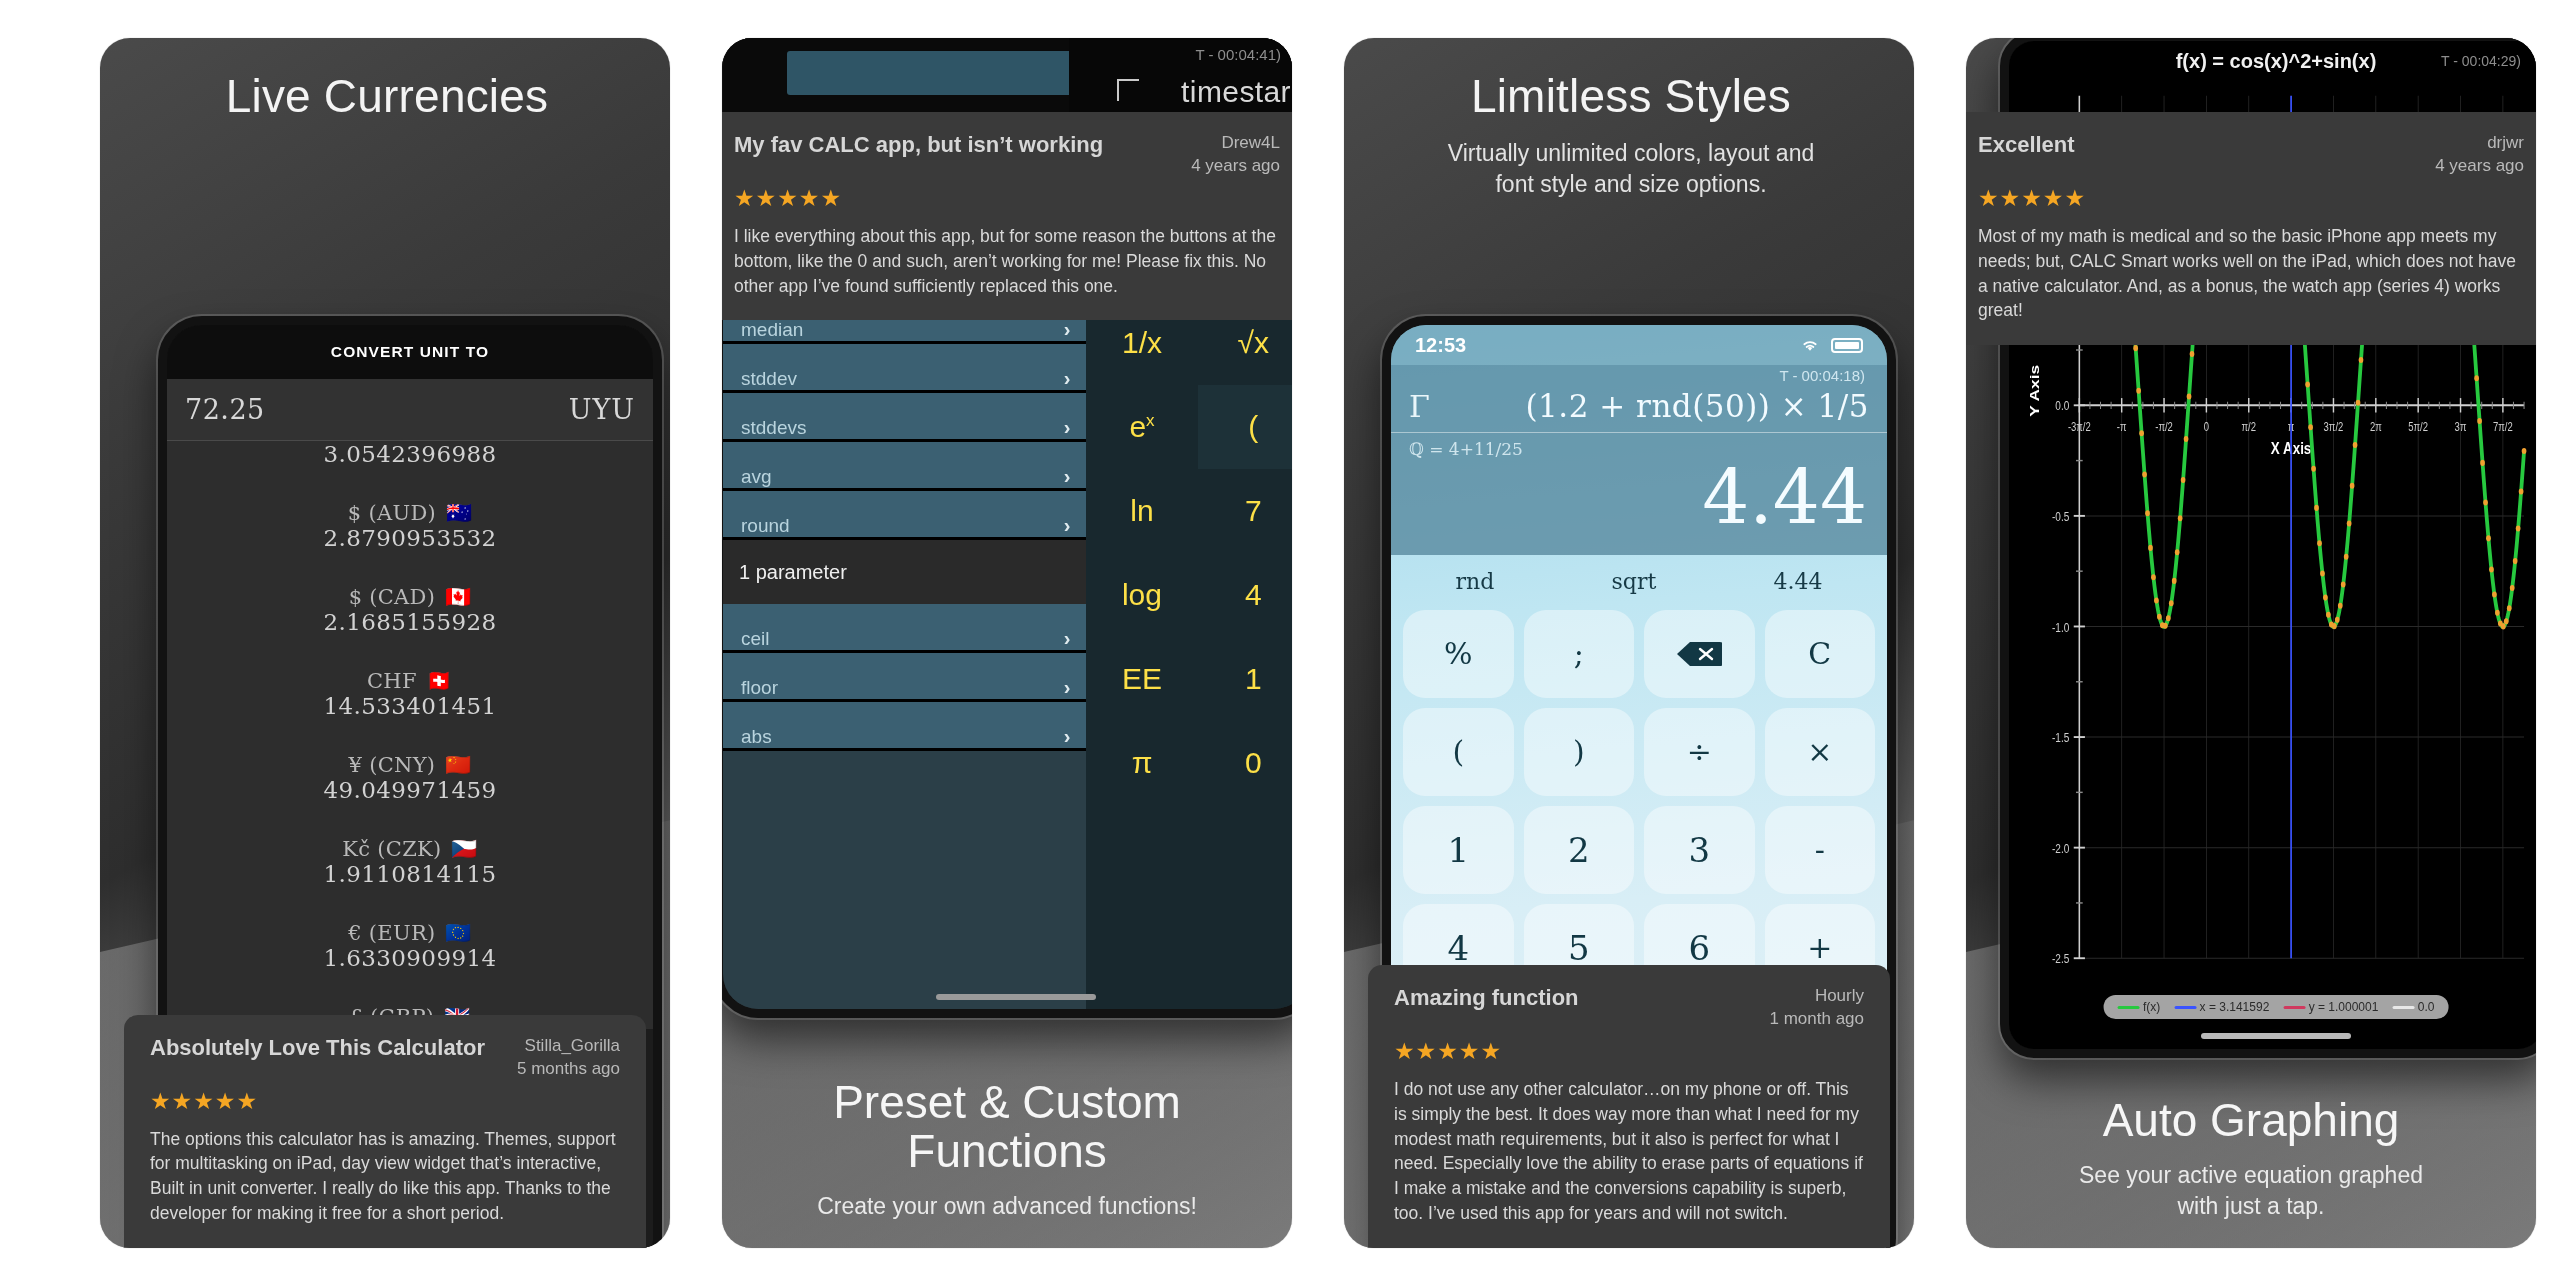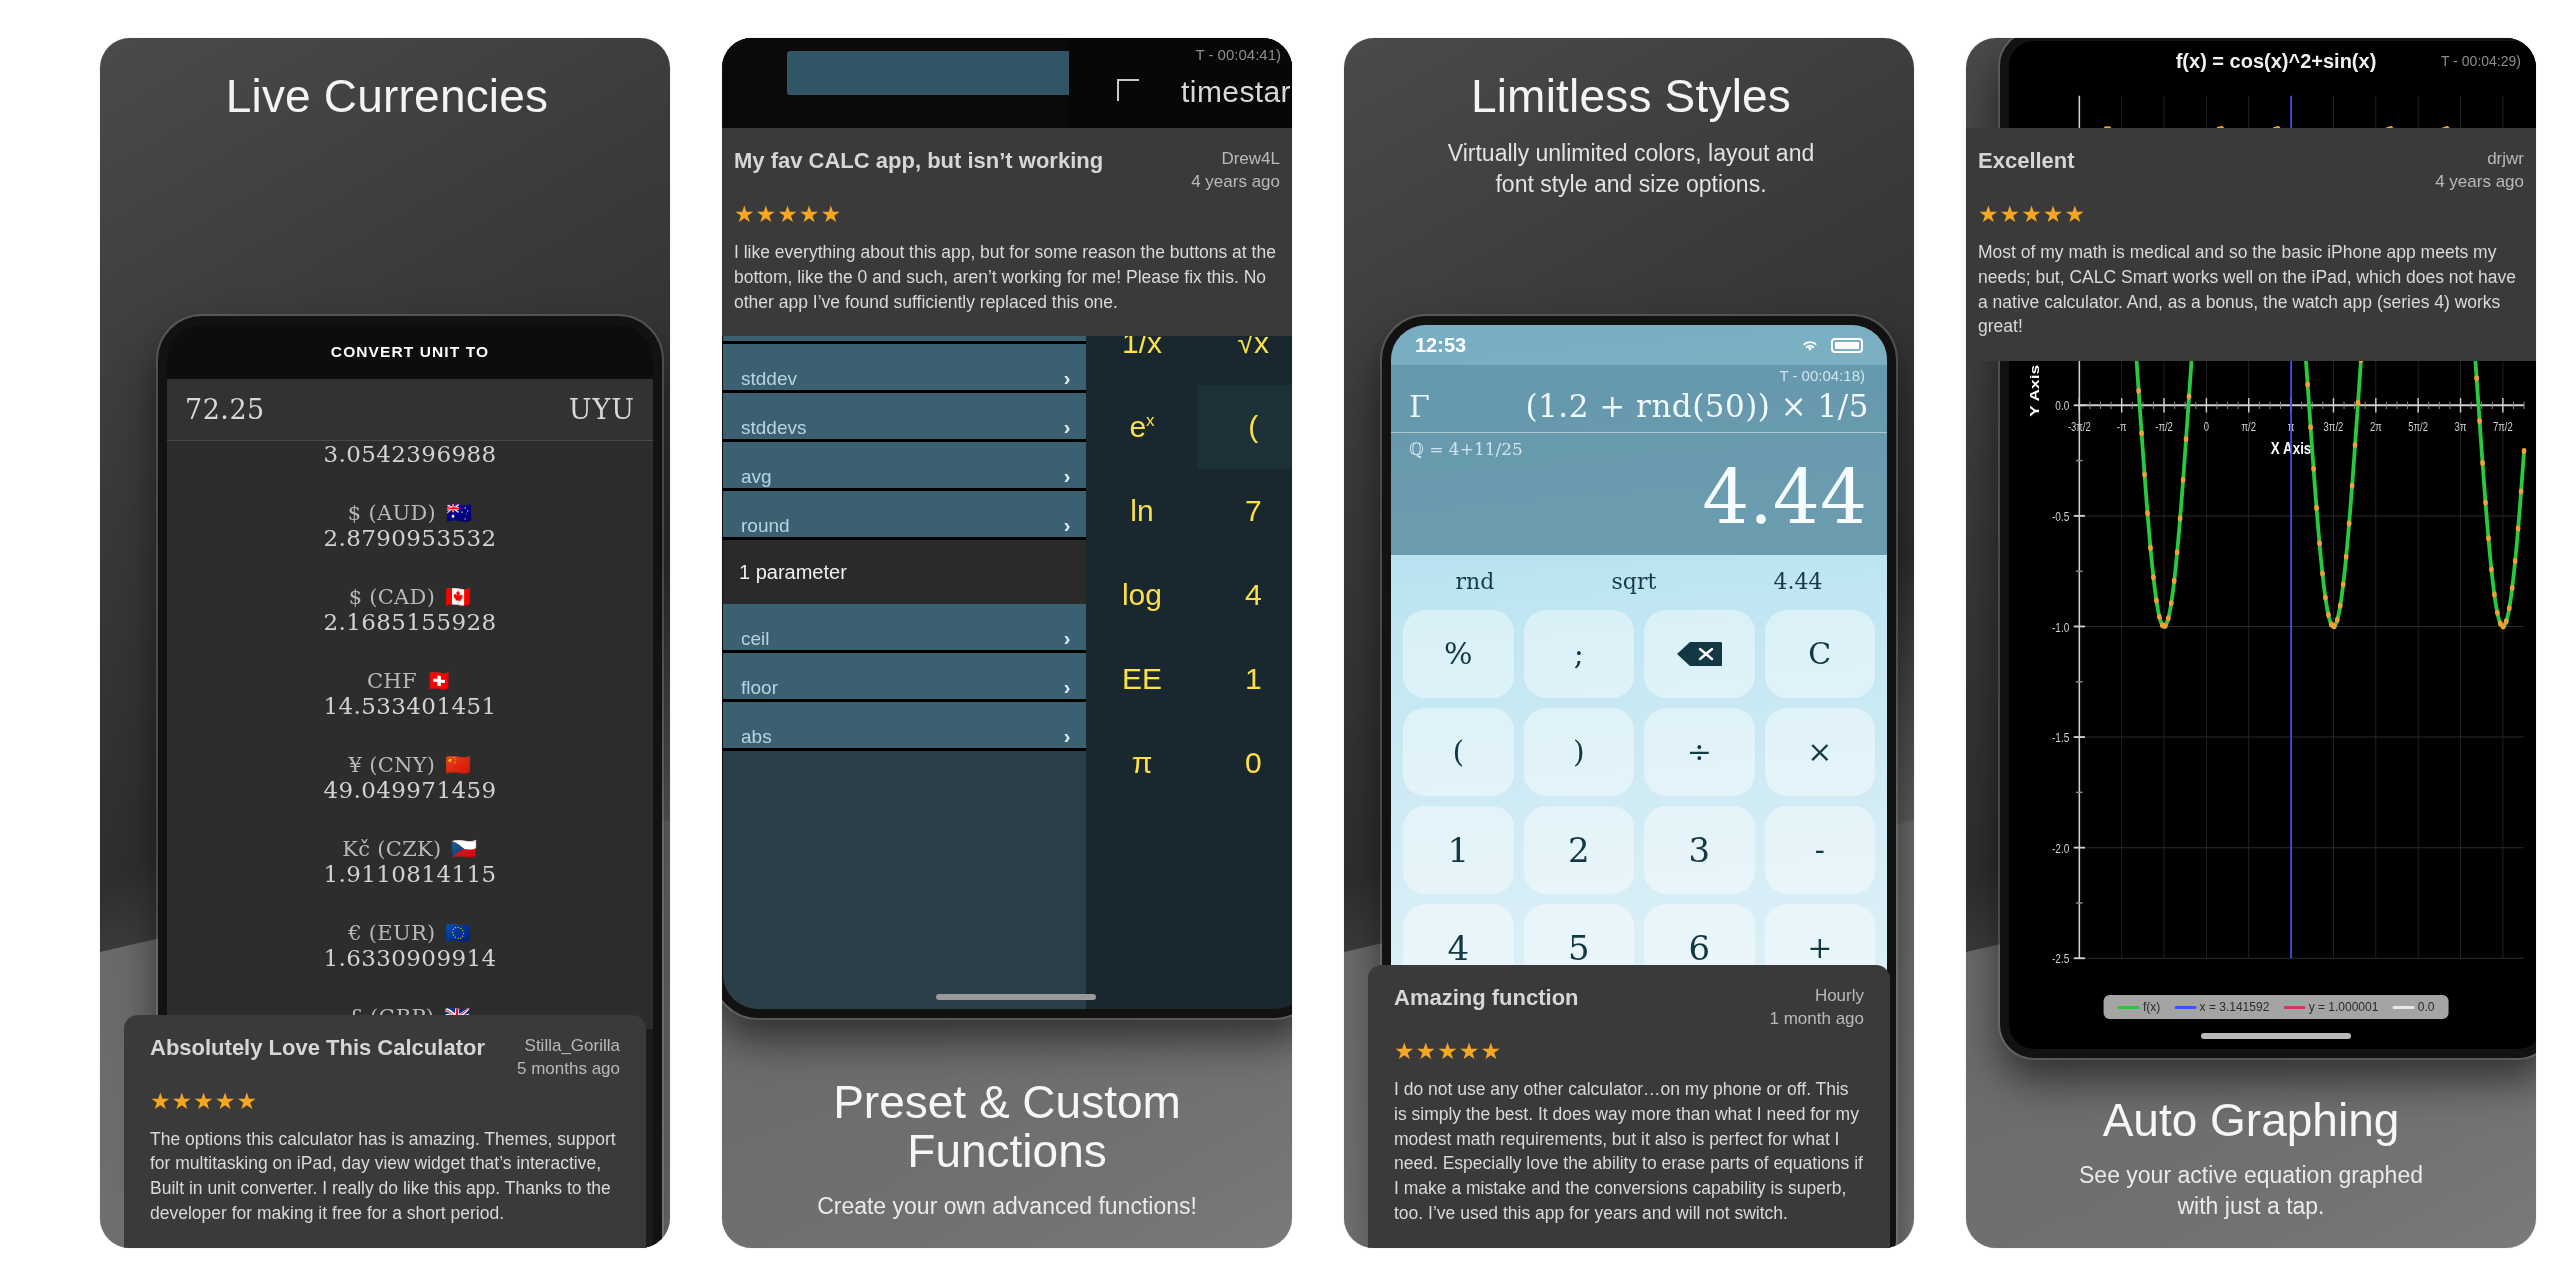"My fav CALC app, but" .review.top { top: 90px -> 74px }
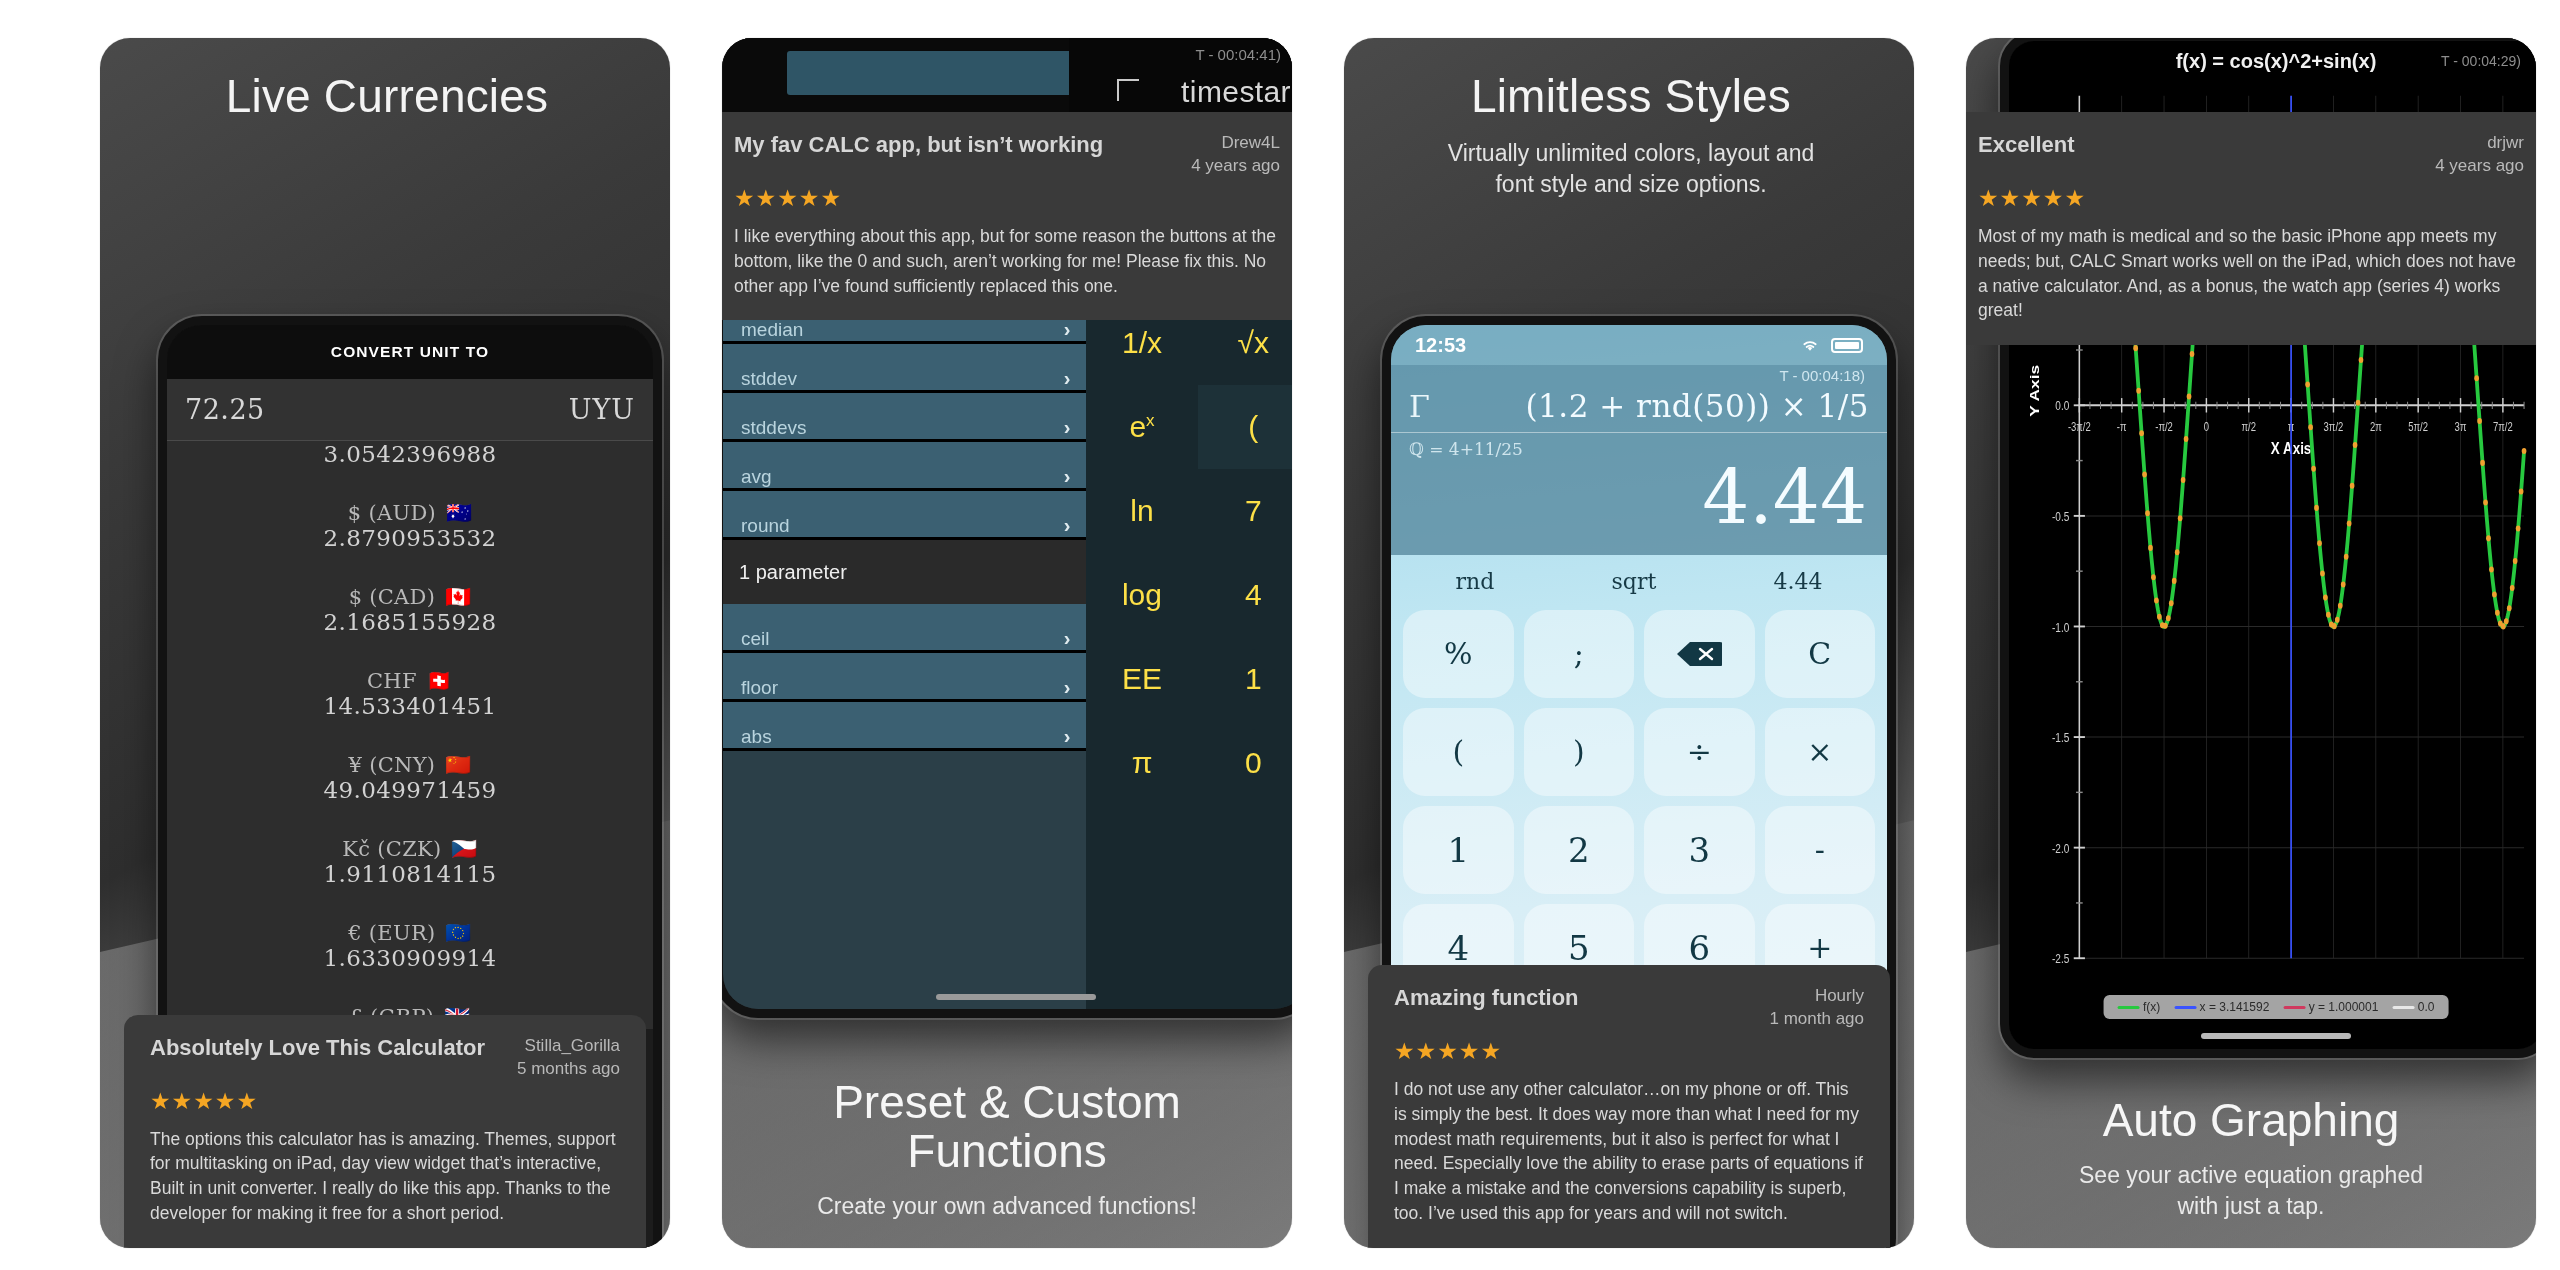"f(x)" .legend { border-radius: 6px -> 12px }
